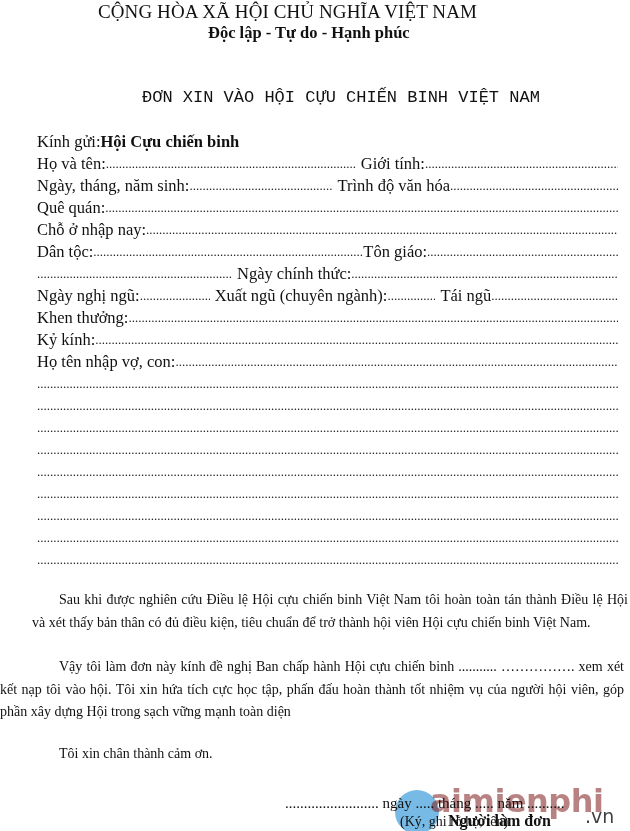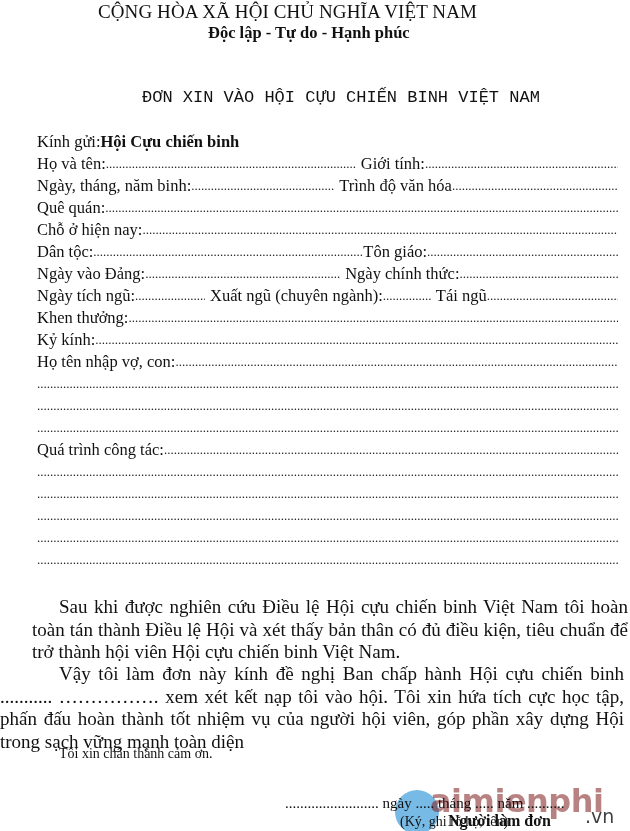"Ngày, tháng, năm binh:" span.lbl { text: binh -> sinh }
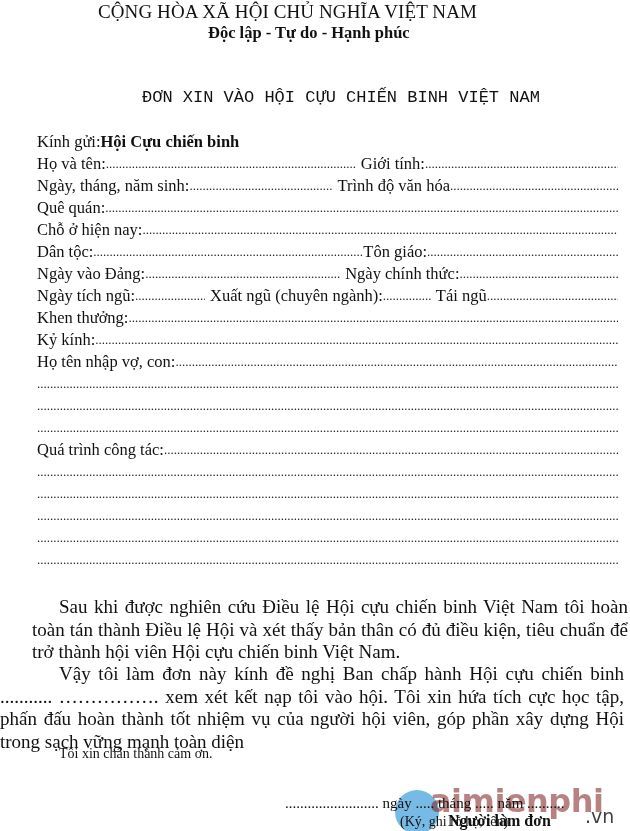"Chỗ ở hiện nay:" span.lbl { text: hiện -> nhập }
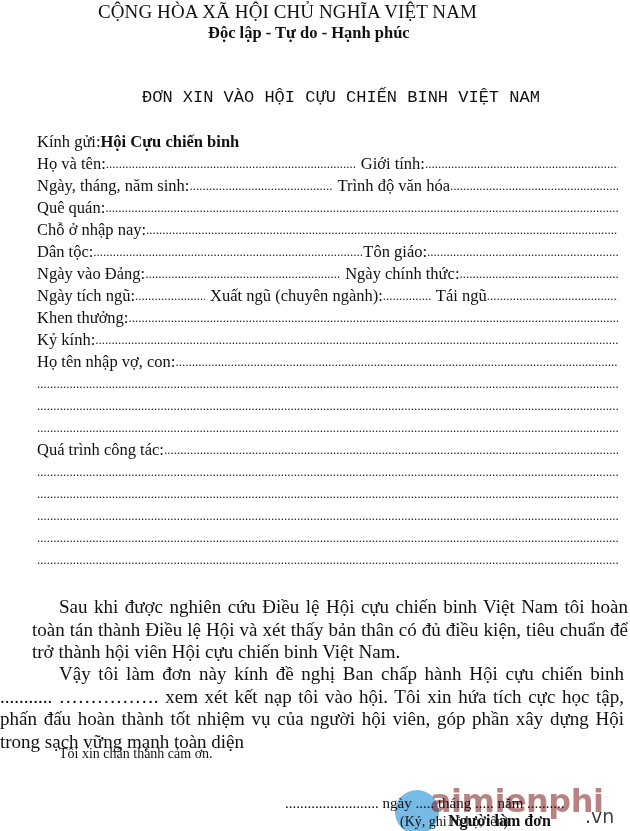"Ngày vào Đảng:" span.lbl { html: <span>Ngày vào Đảng: </span> -> none }
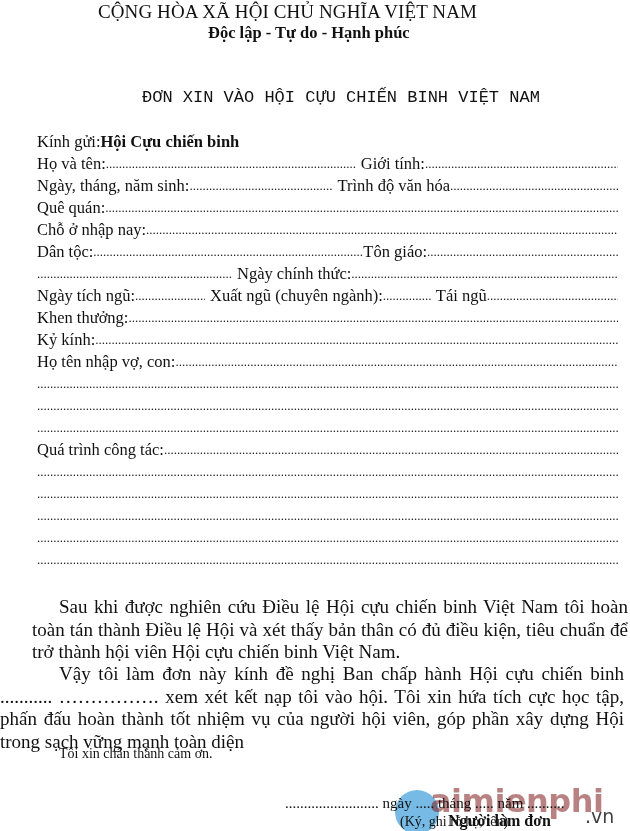"Ngày tích ngũ:" span.lbl { text: tích -> nghị }
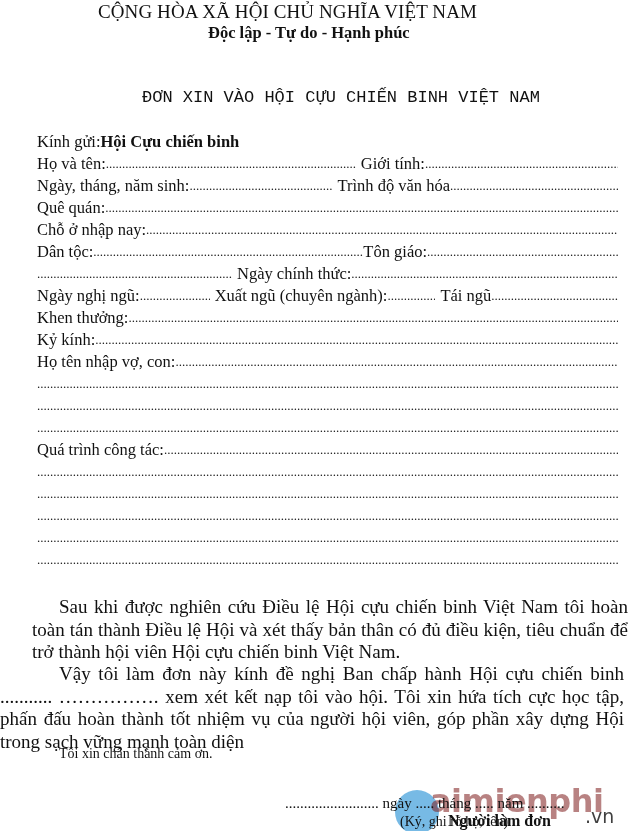"Quá trình công tác:" span.lbl { html: <span>Quá trình công tác: </span> -> none }
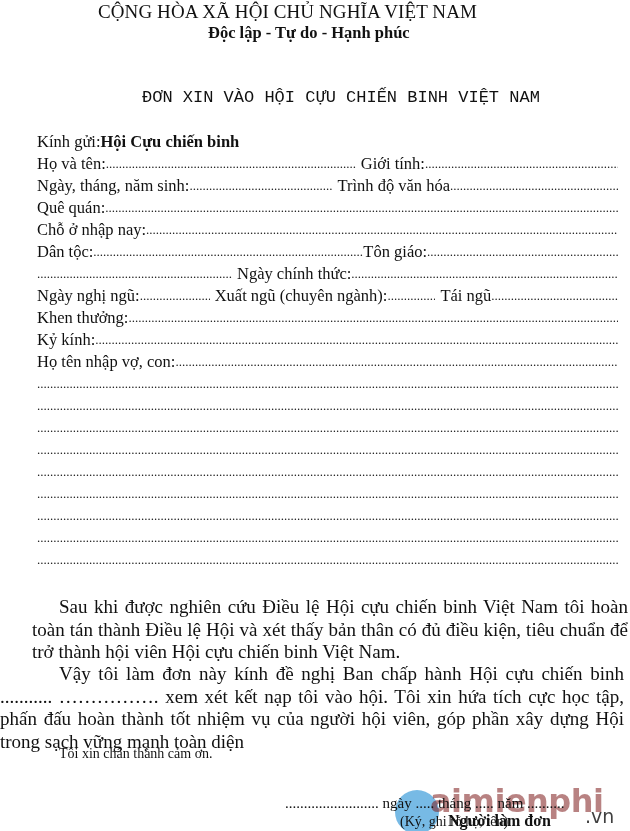"Sau khi được nghiên cứu" .para { font-size: 19px -> 14px; margin-top: 7px -> none }
